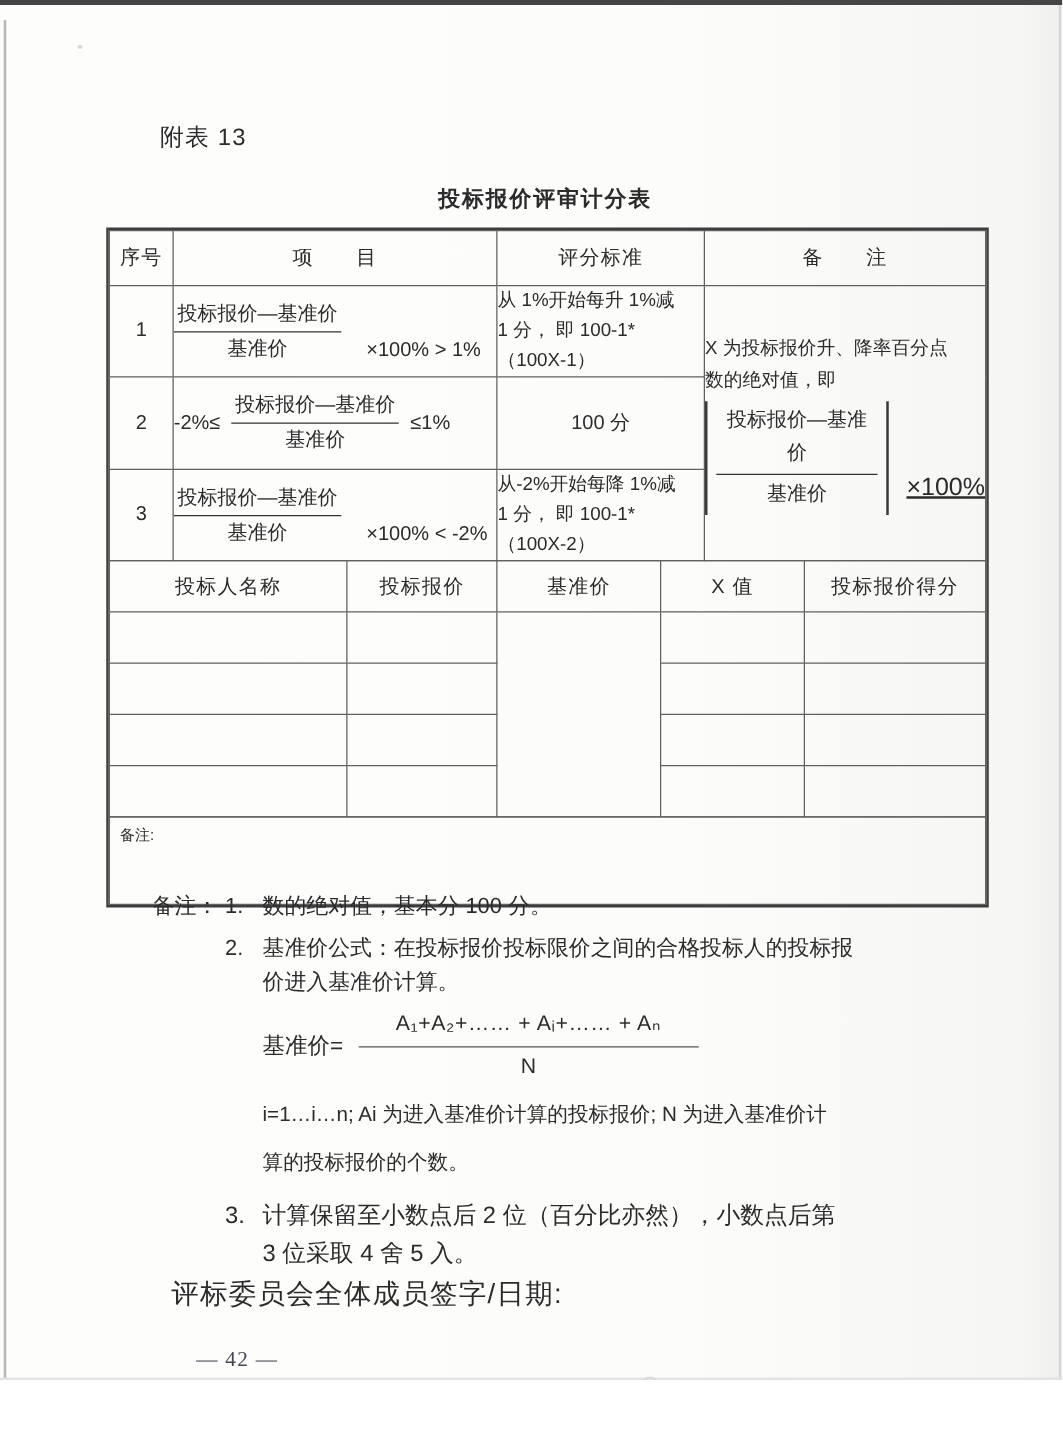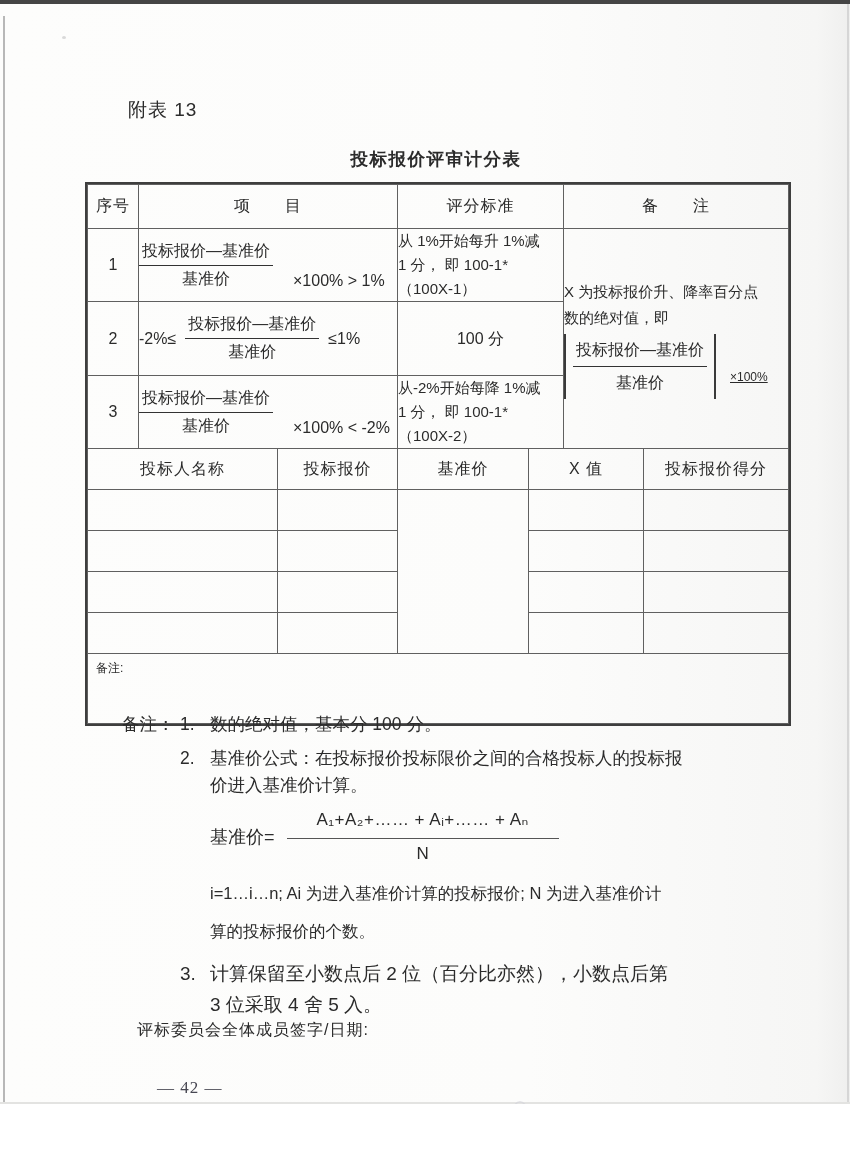"×100%" .abs-suffix { font-size: 12px -> 20px }
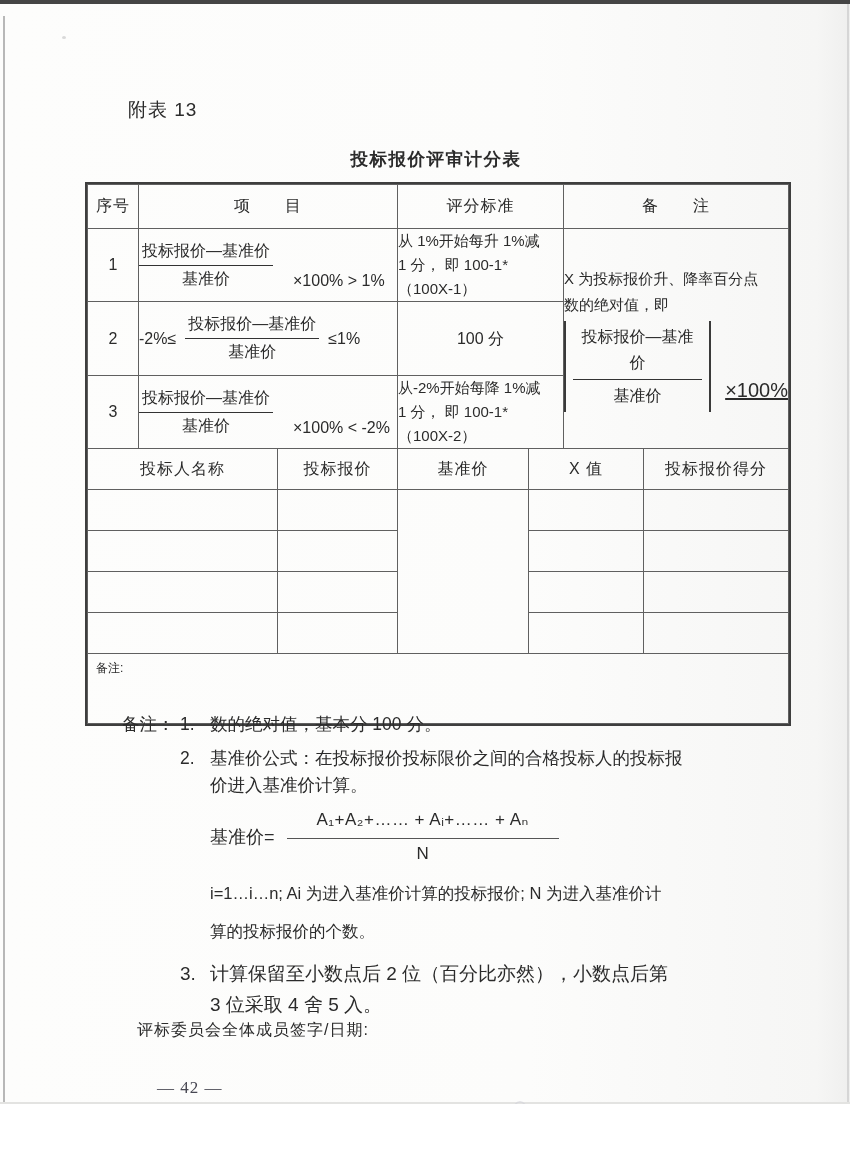"评标委员会全体成员签字/日期:" .signature { font-size: 16px -> 22px }
